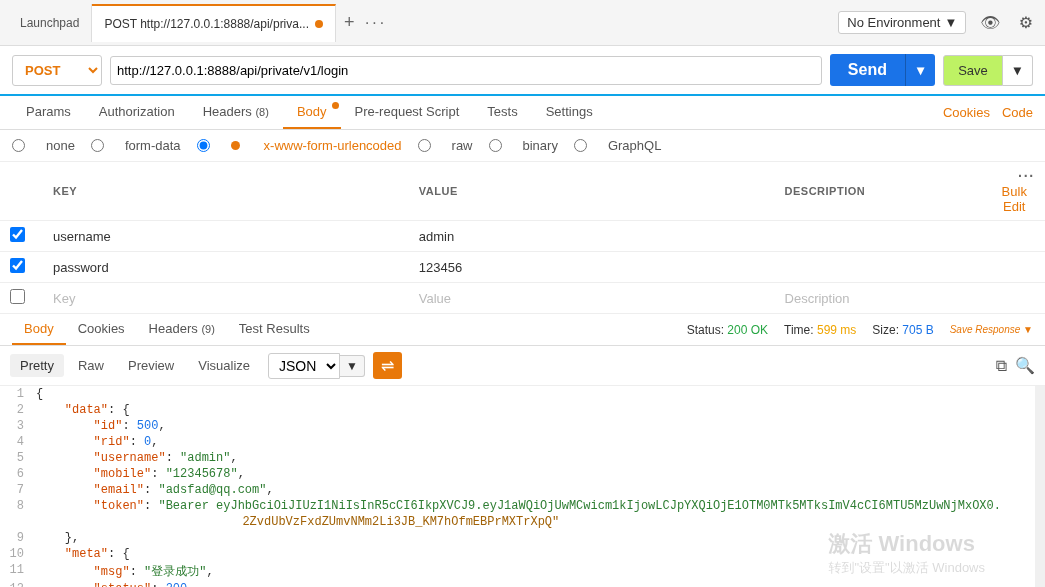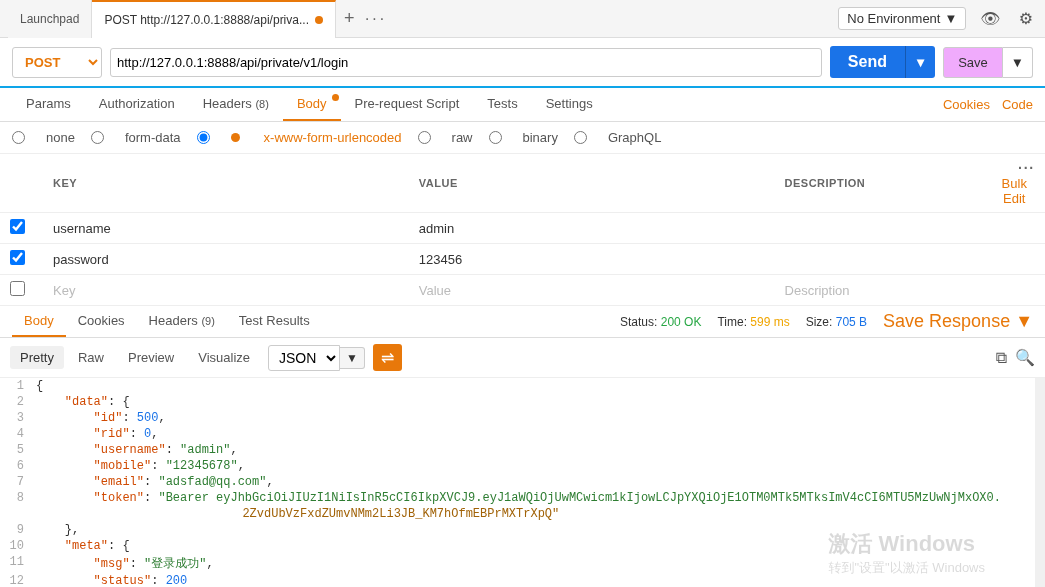"Launchpad" .top-bar { height: 38px -> 46px }
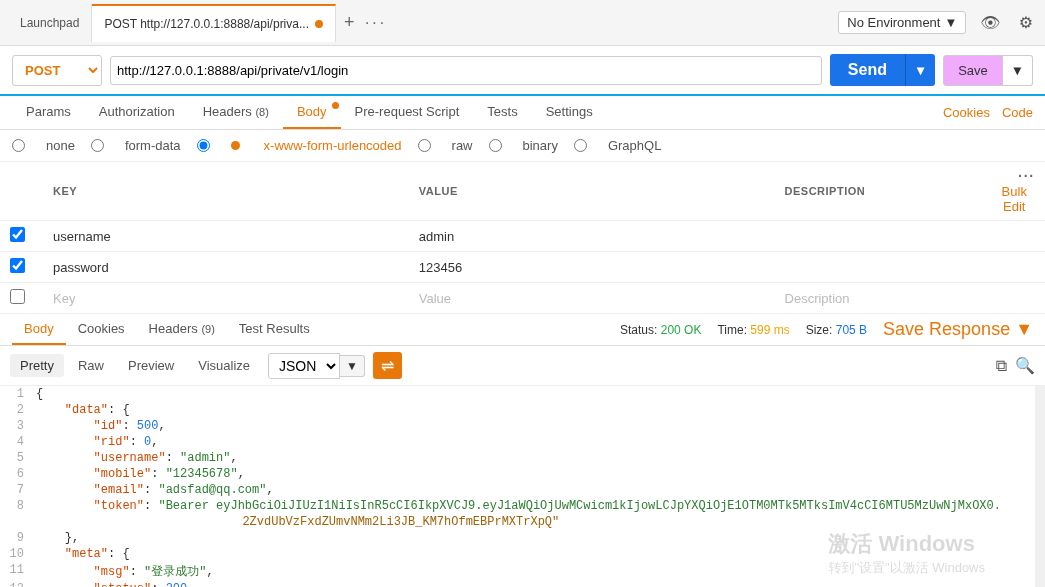"Save" .save-btn { background: #f0abfc -> #bef264 }
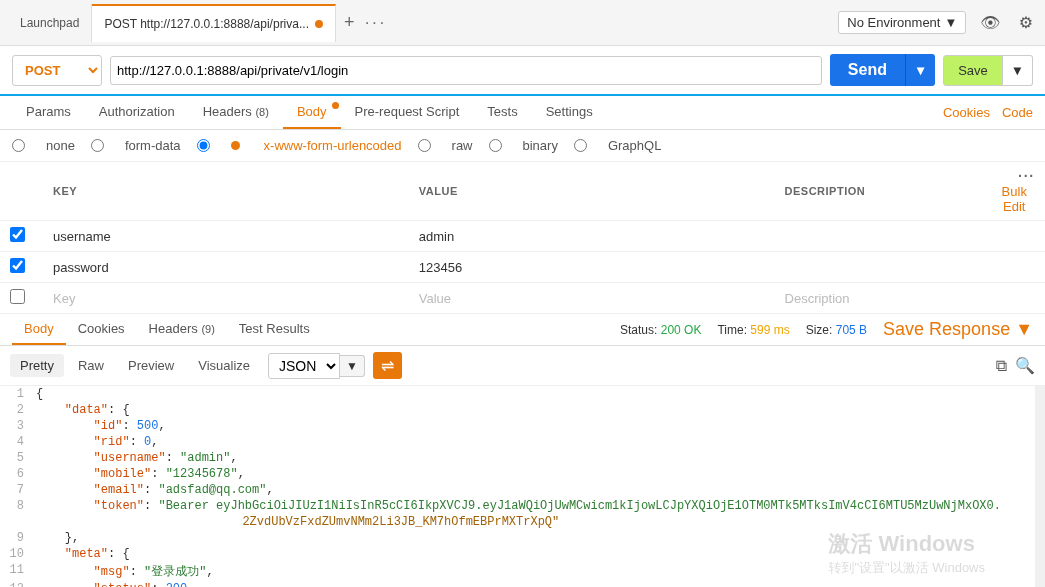"Save Response ▼" .save-response-btn { font-size: 18px -> 10px; font-style: none -> italic }
